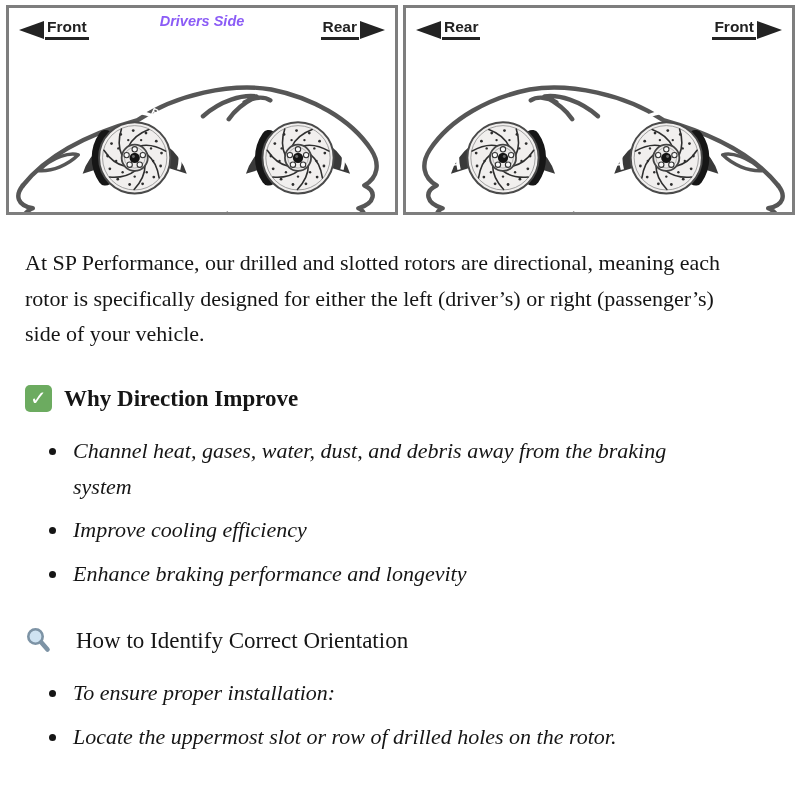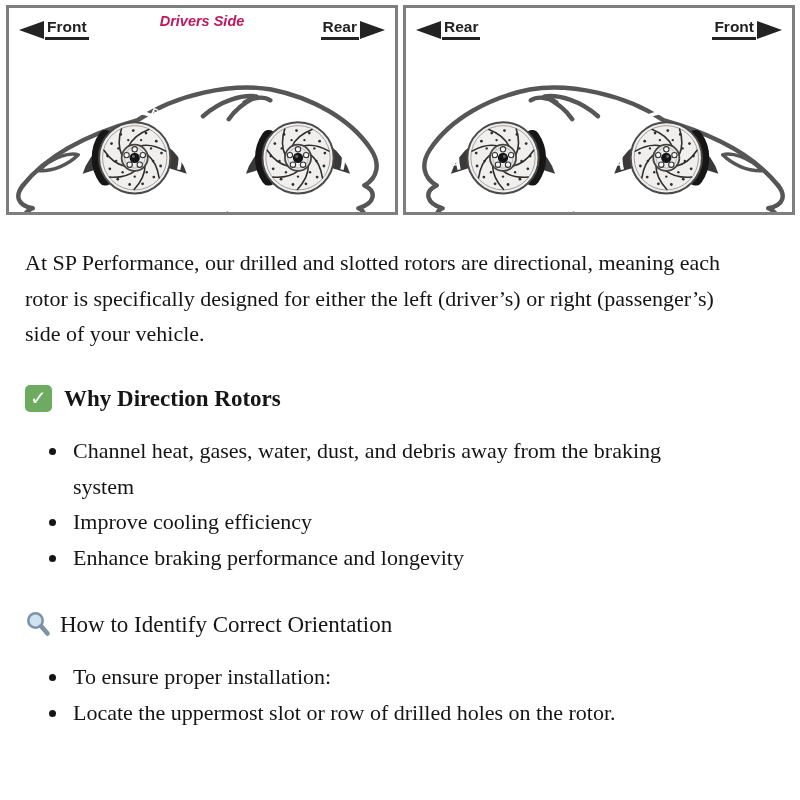"Drivers Side" .panel-subtitle { color: #be185d -> #8b5cf6 }
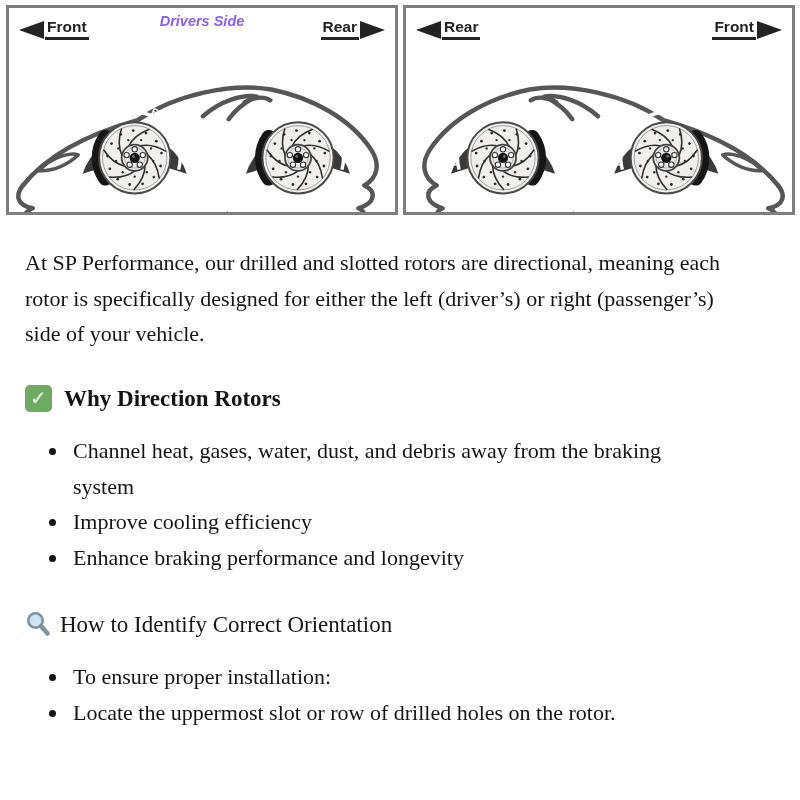"Why Direction Rotors" span { text: Rotors -> Improve }
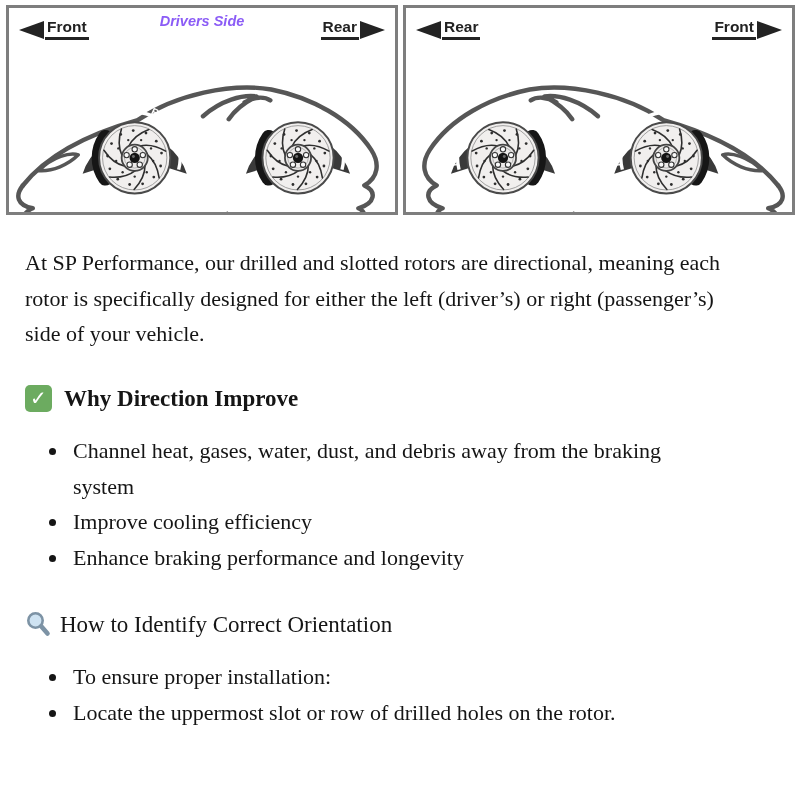"Channel heat, gases, water, dust," ul.bullets li { font-style: none -> italic; margin: 0 0 -> 8px 0 }
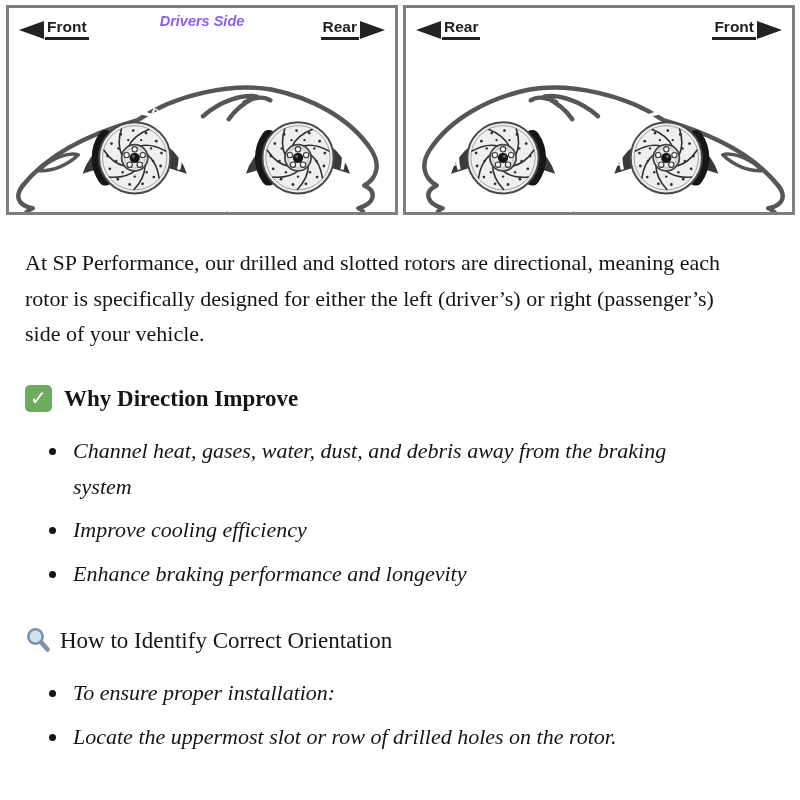"How to Identify Correct Orientation" .sec-heading.light { gap: 8px -> 24px }
